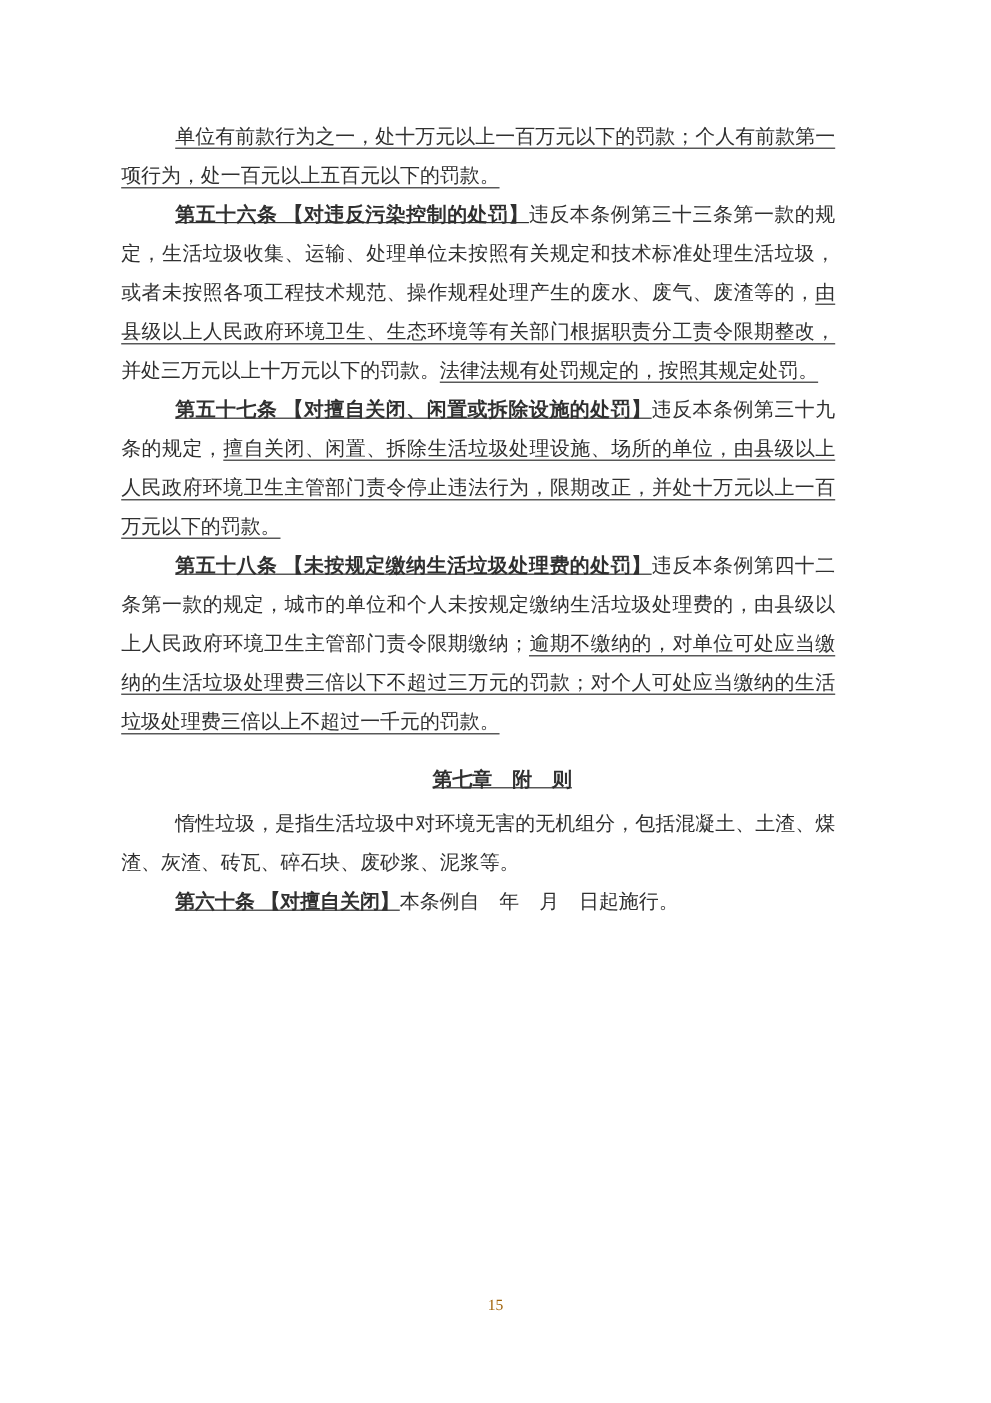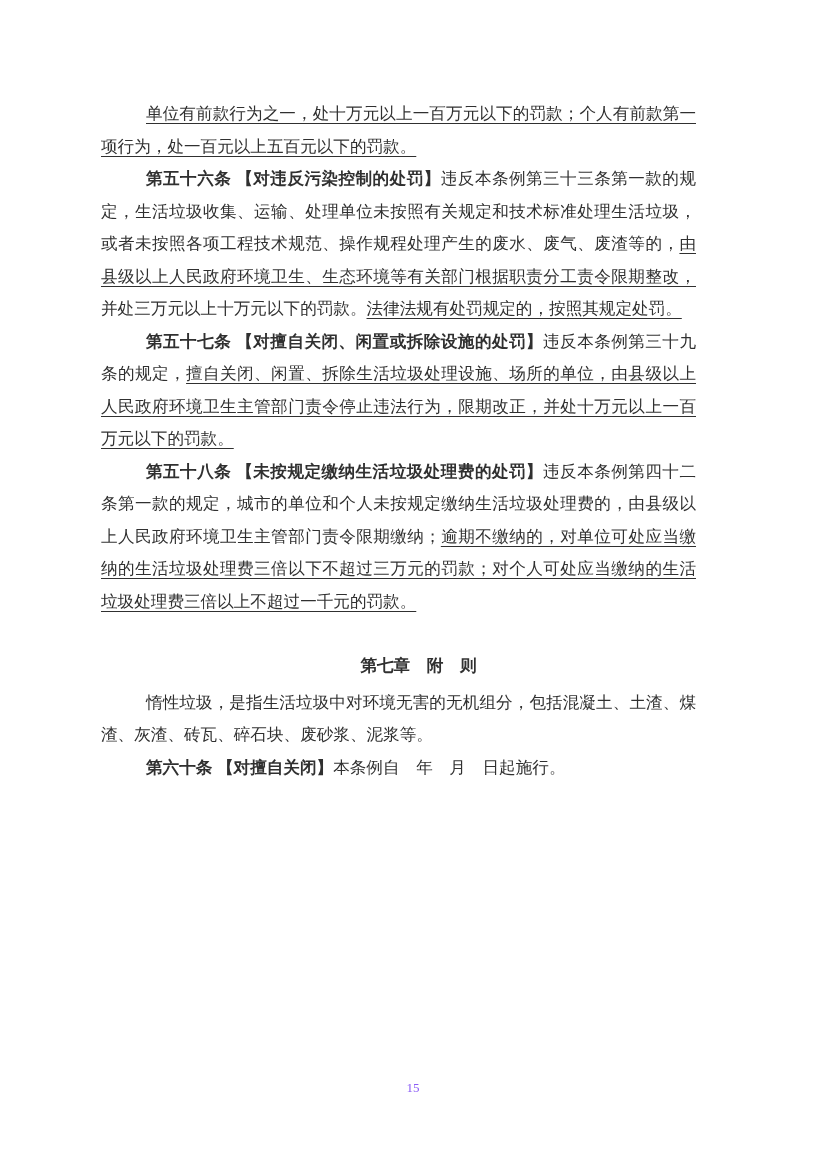"第五十六条 【对违反污染控制的处罚】" .b { text-decoration: none -> underline }
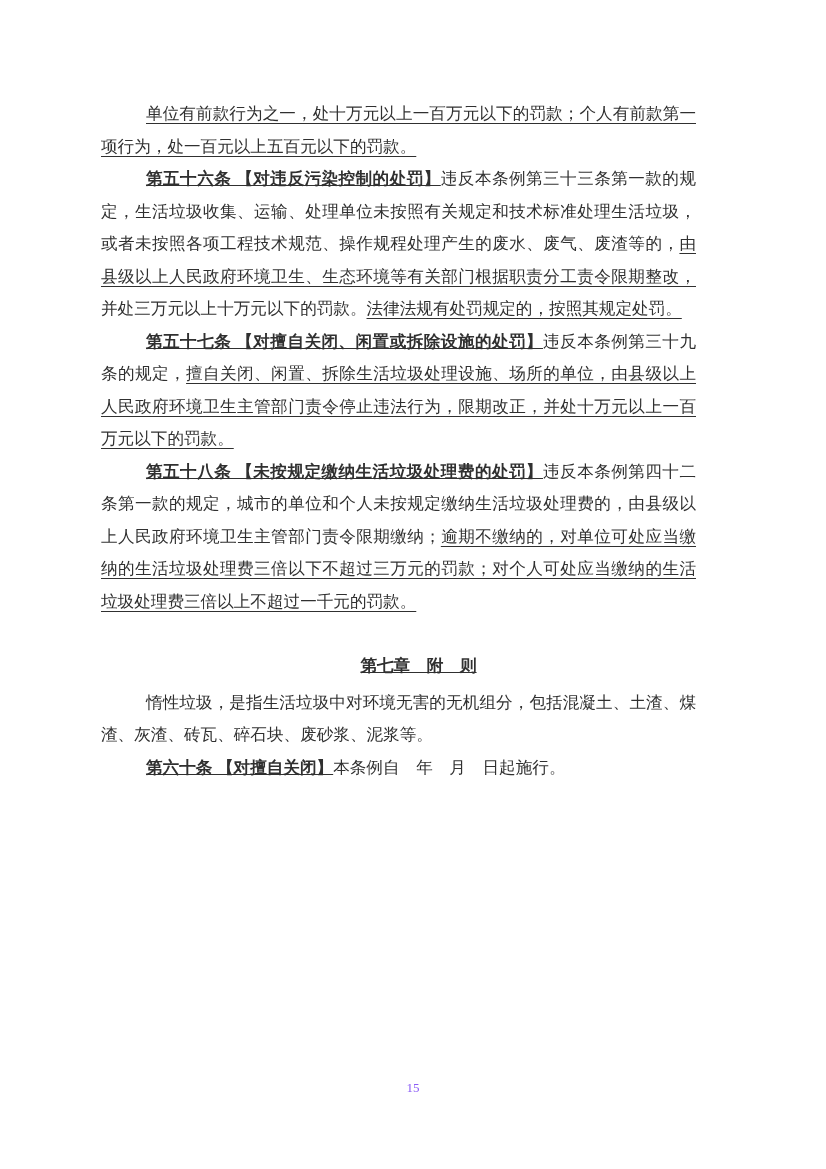"第七章 附 则" .para.chapter { margin-top: 32px -> 16px }
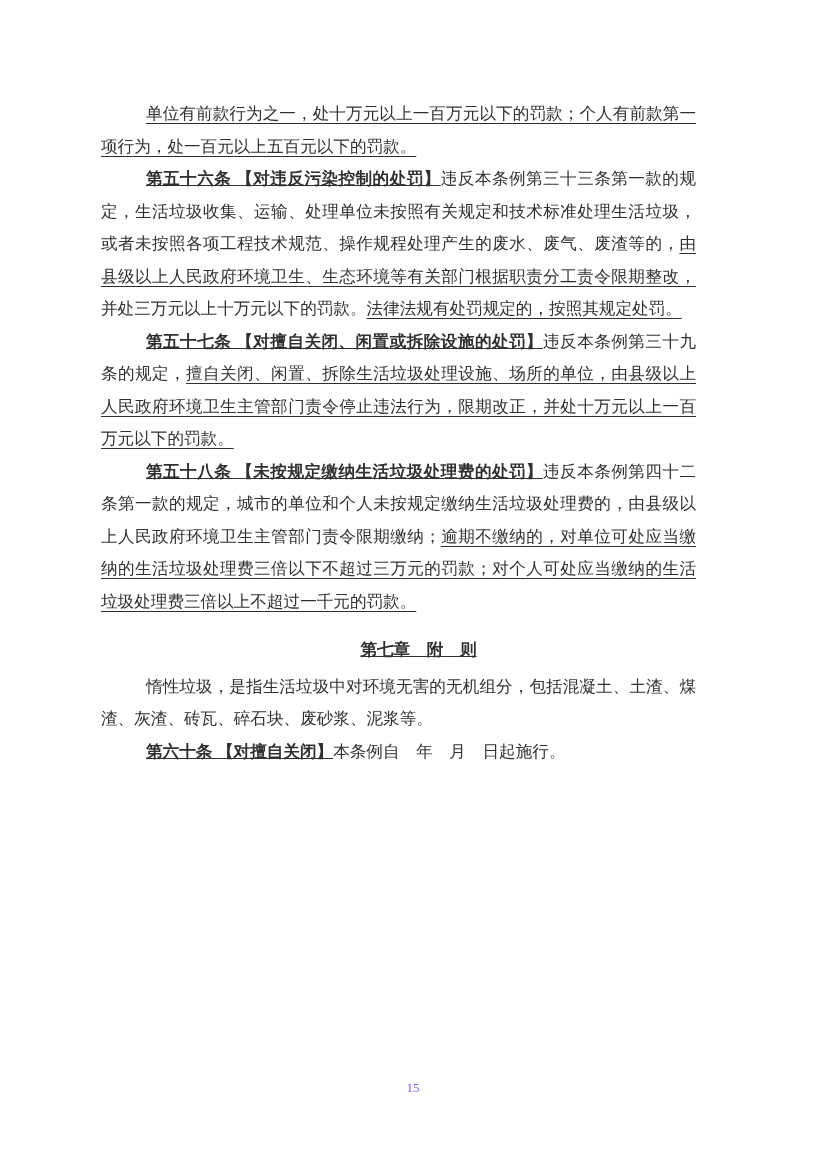"15" .page-number { color: #8b5cf6 -> #a16207 }
